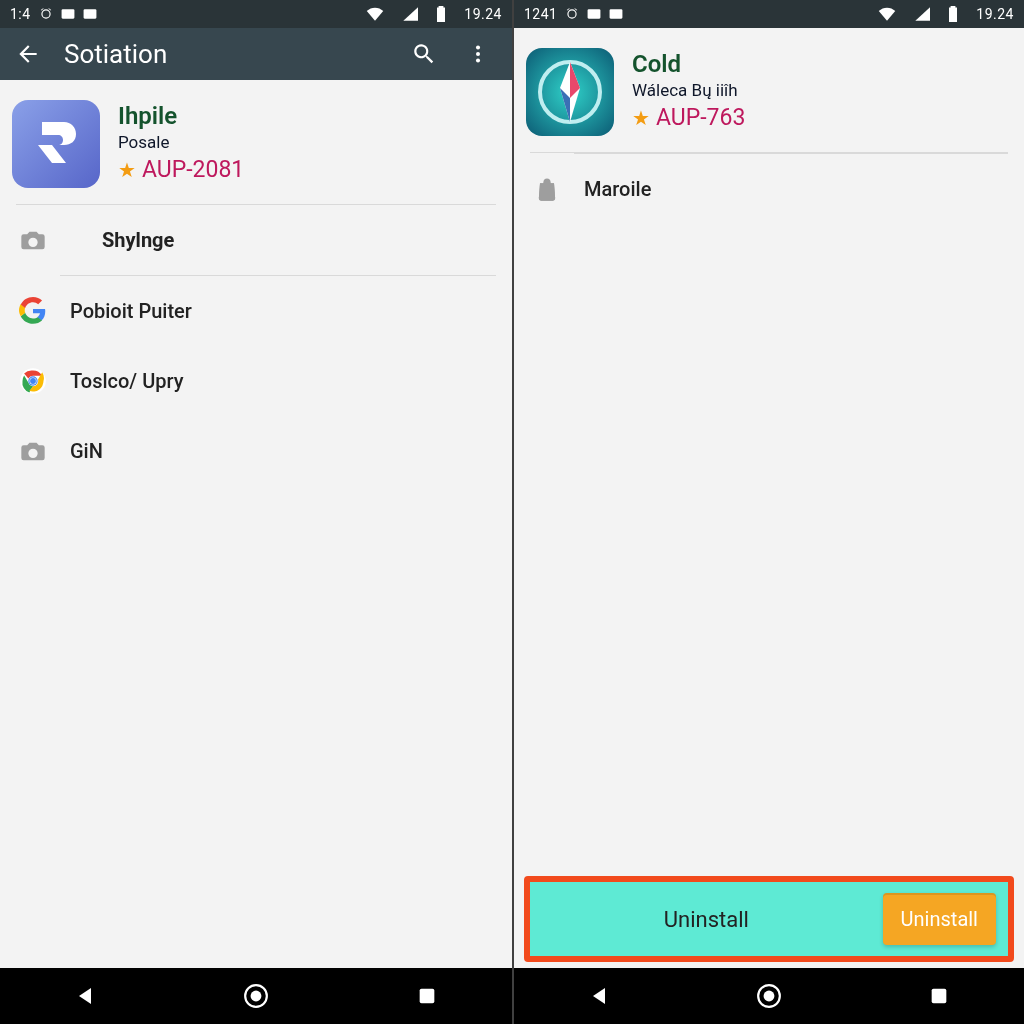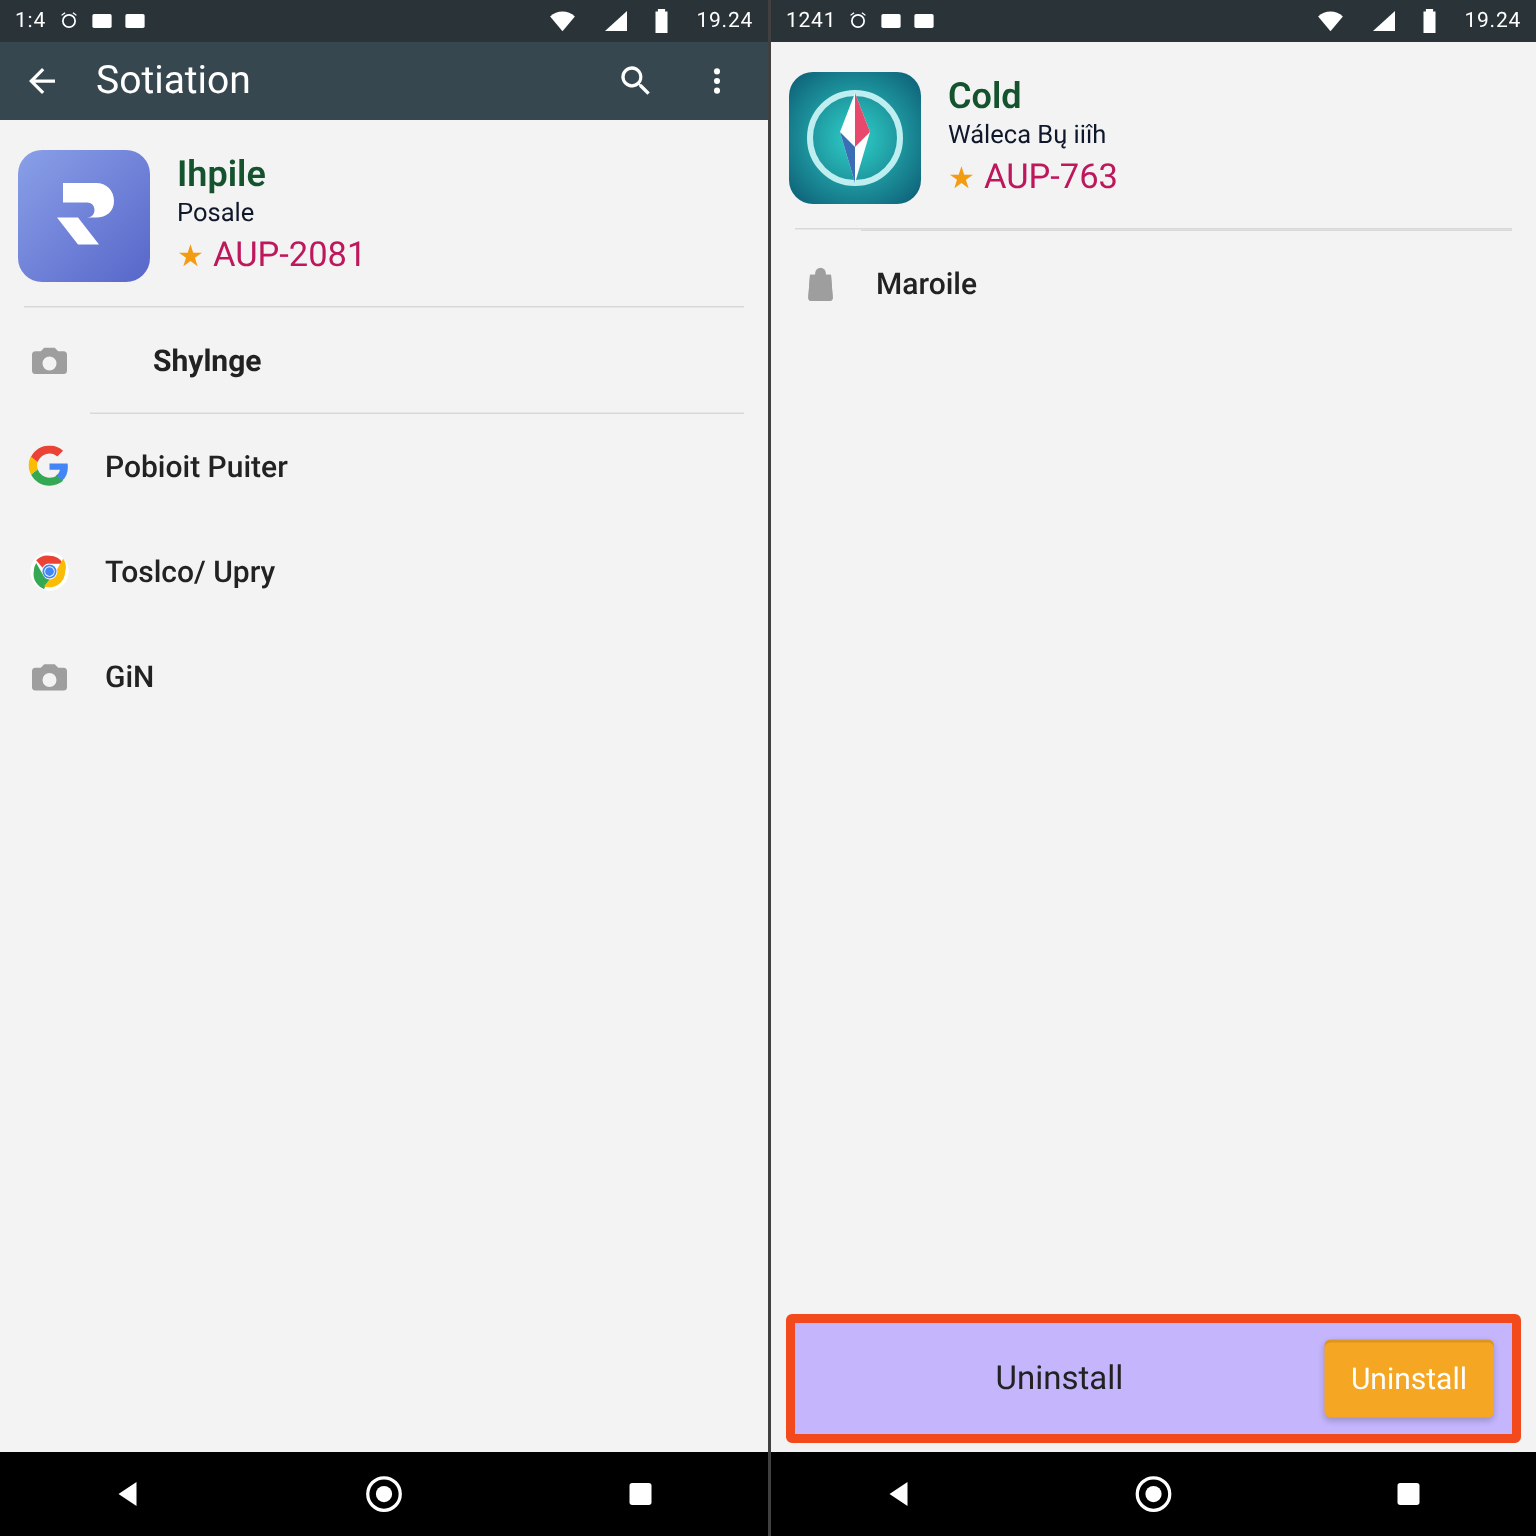"Uninstall" .uninstall-wrap { background: #c4b5fd -> #5eead4 }
